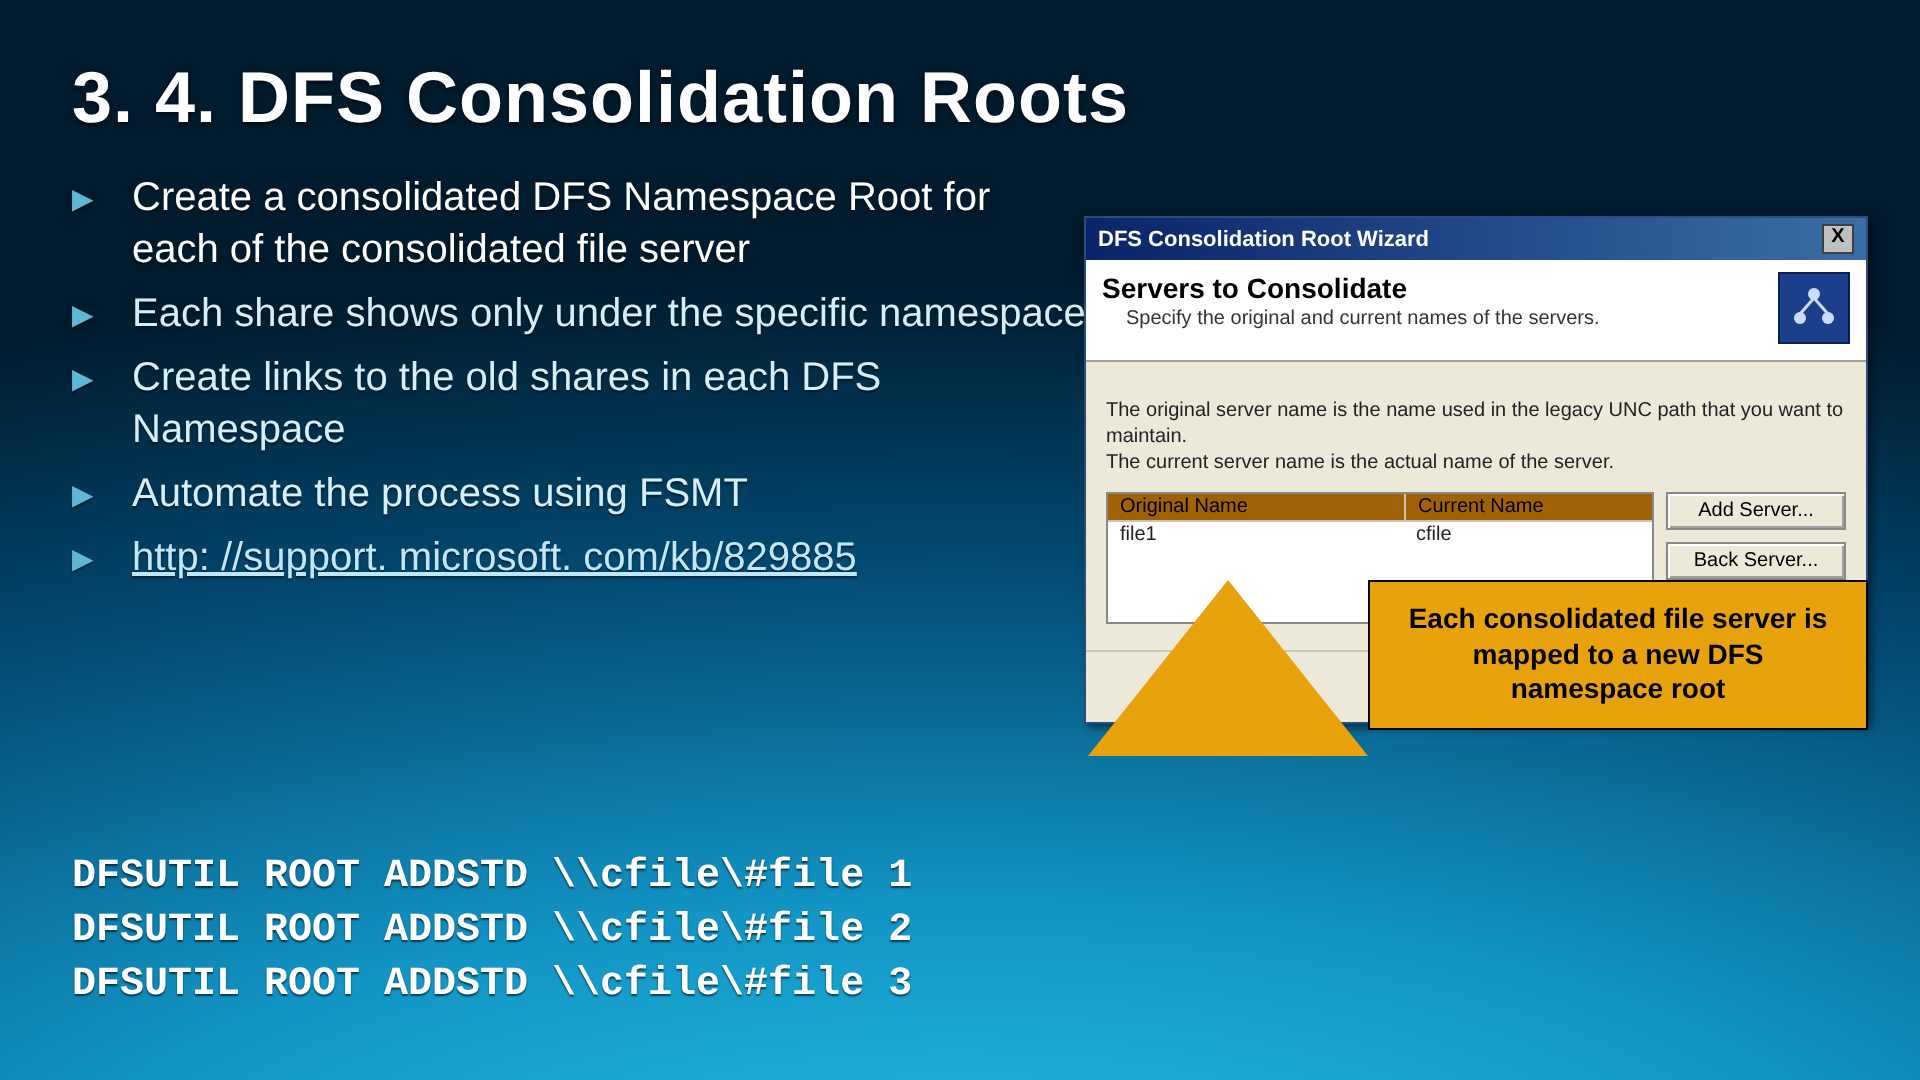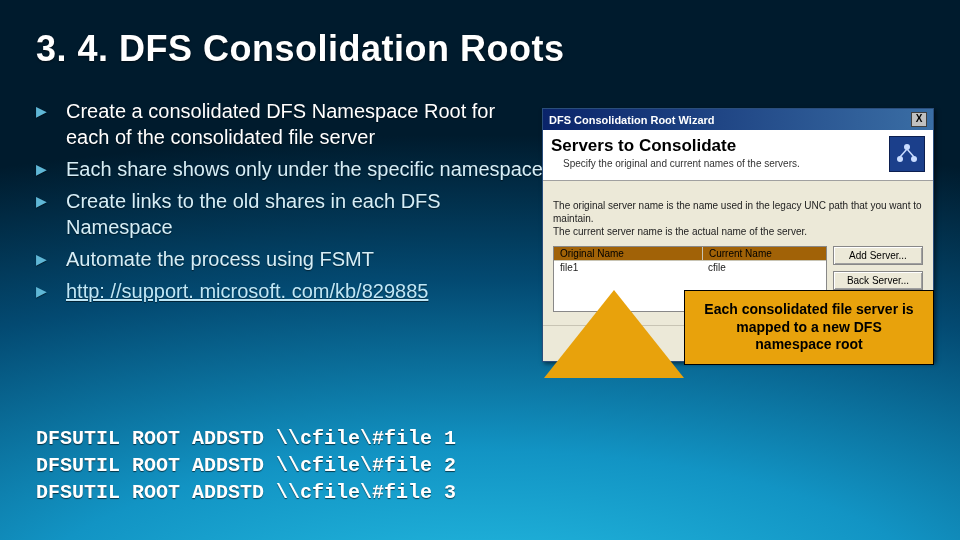"3. 4. DFS Consolidation Roots" .title { margin: 0 0 28px 0 -> 0 0 16px 0 }
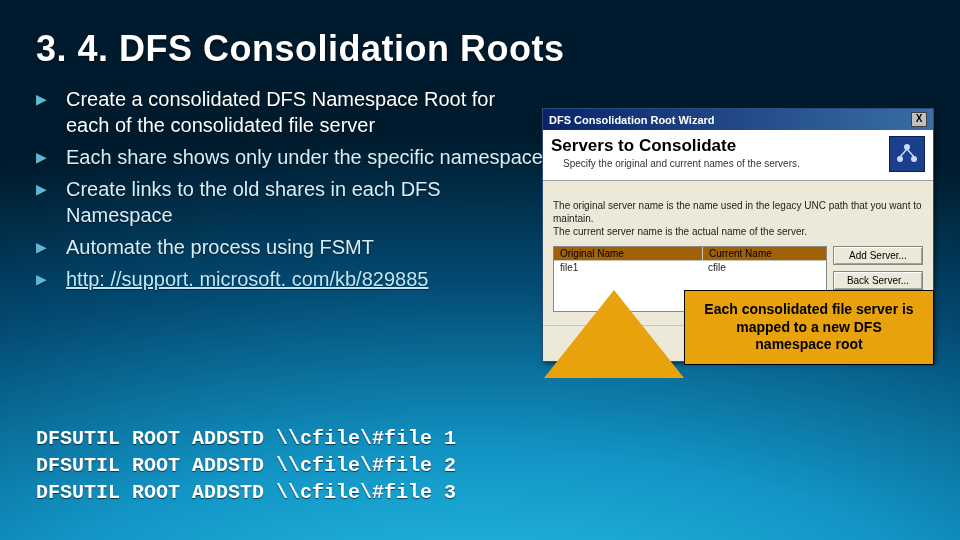"Servers to Consolidate" .wizard .header .txt .h1 { font-size: 17px -> 14px }
